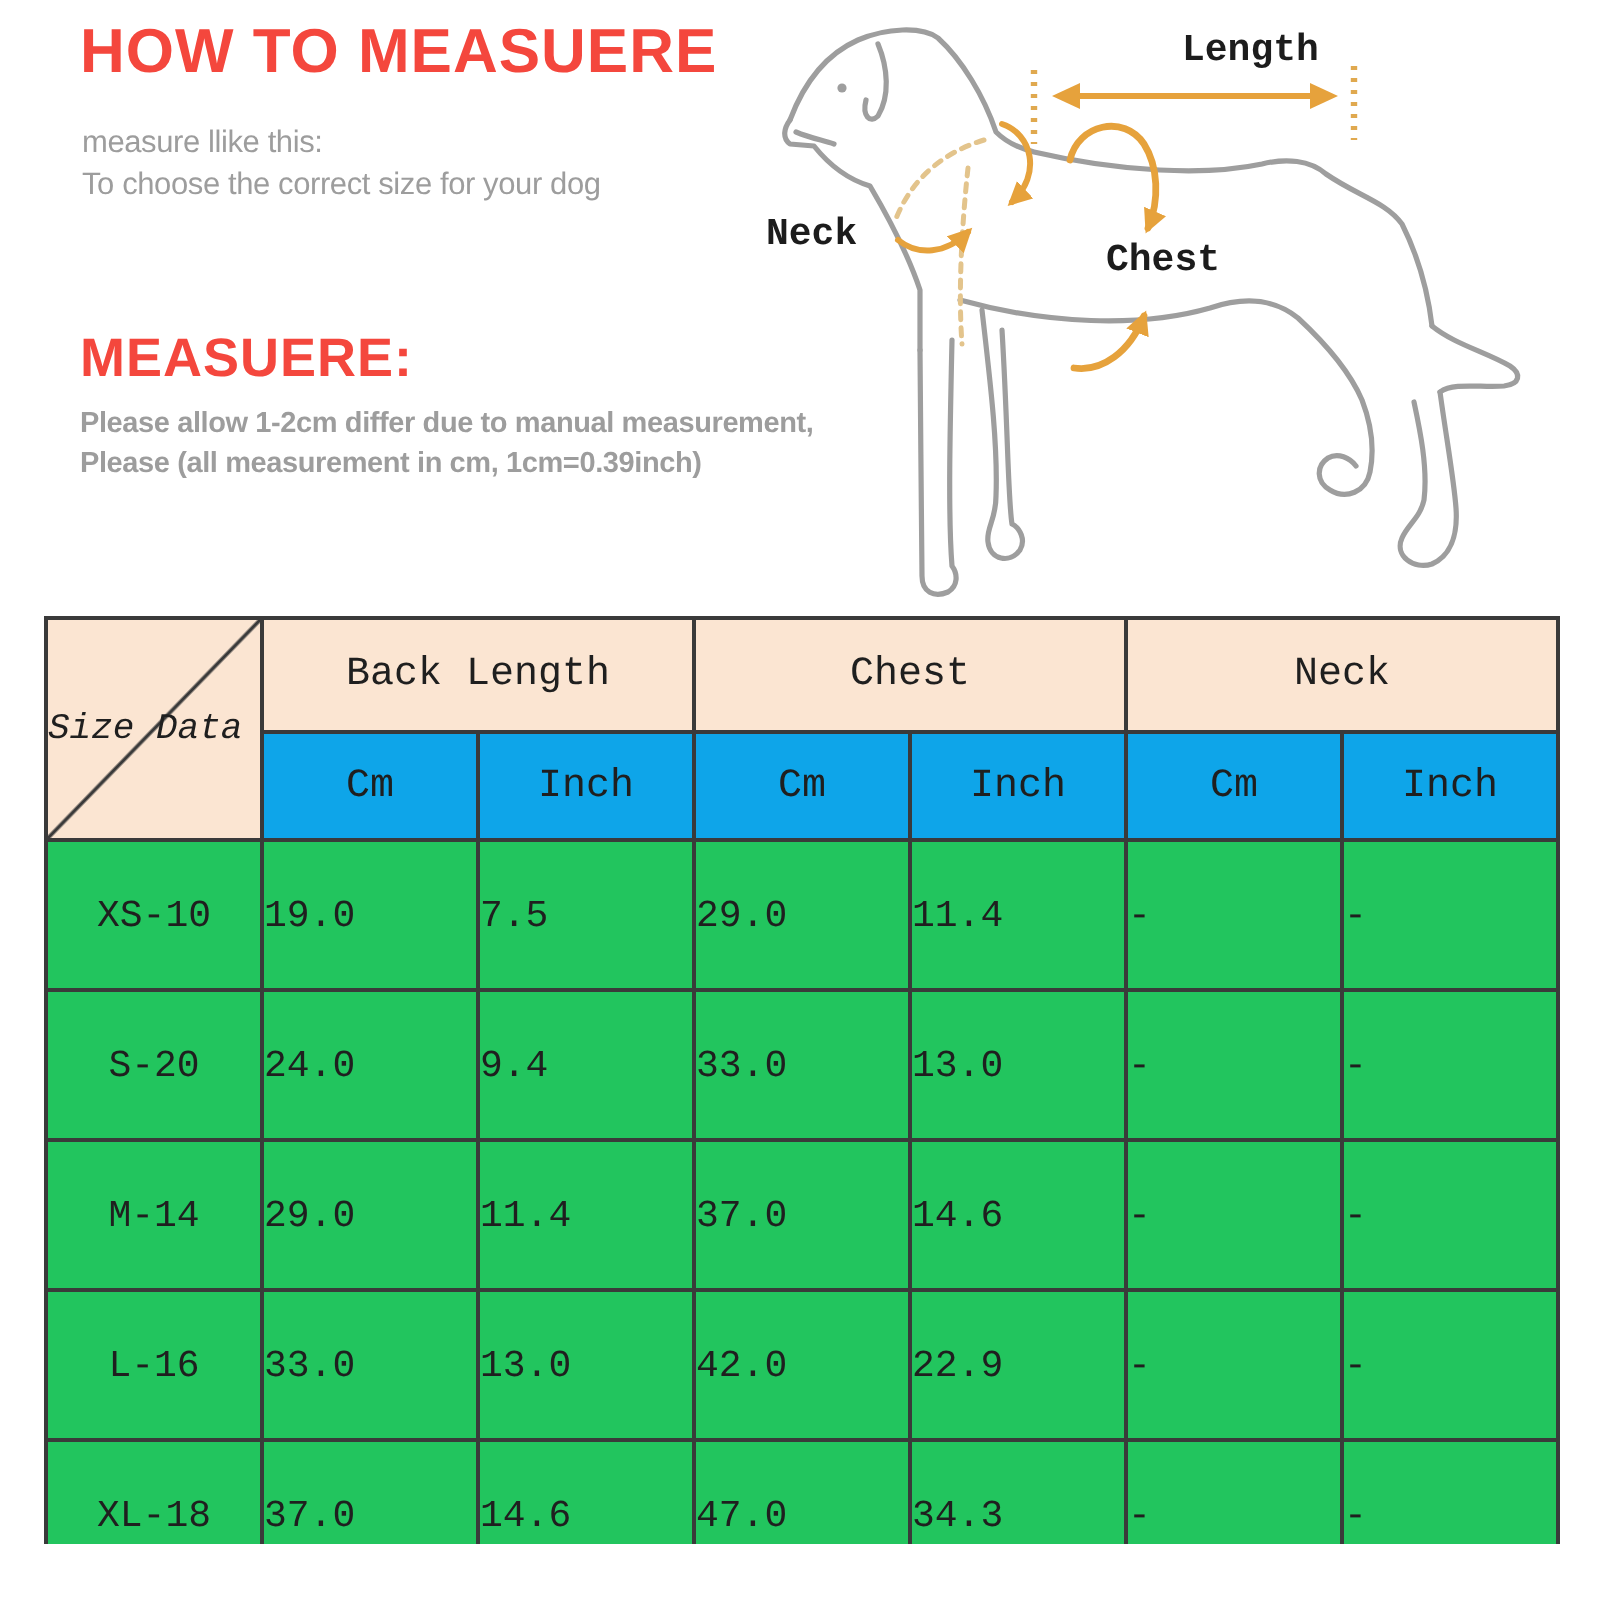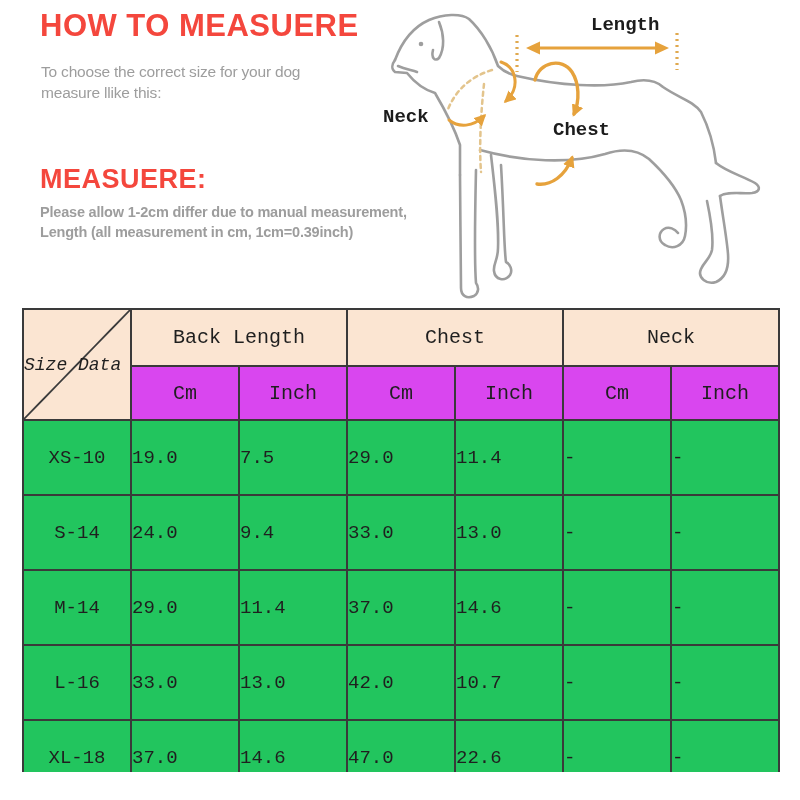"To choose the correct size" div { order: before "measure llike this:" -> after "measure llike this:" }
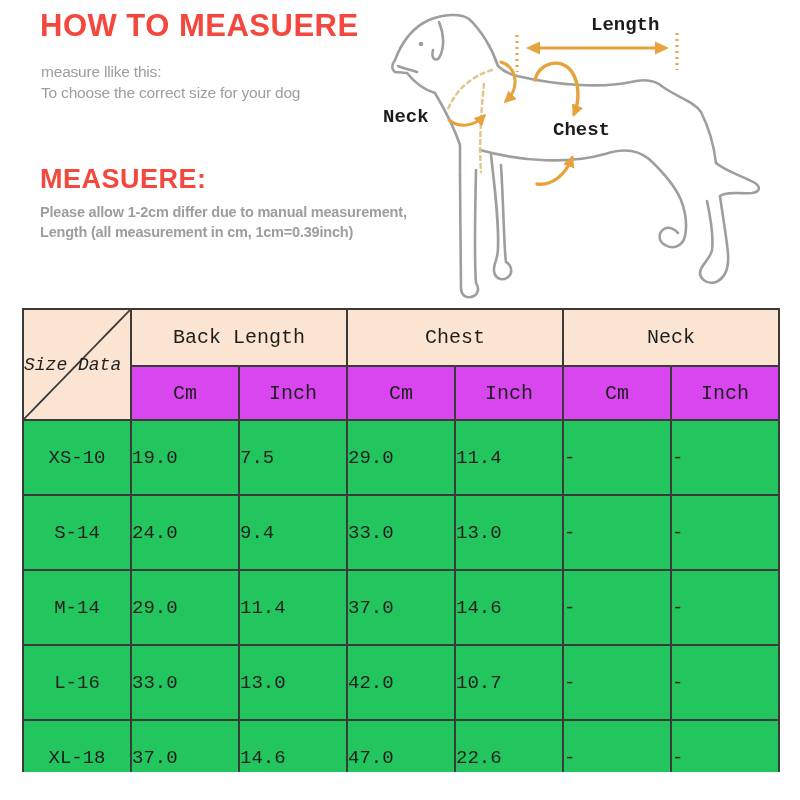"Length (all measurement in cm," div { text: Length -> Please }
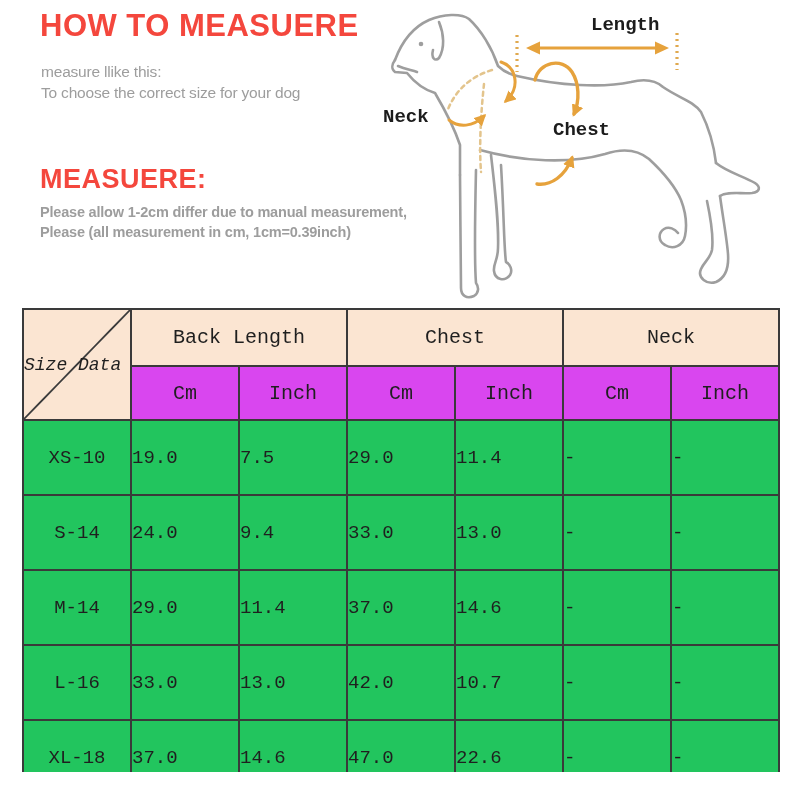"Cm" tr.unit-row th { background: #d946ef -> #0ea5e9 }
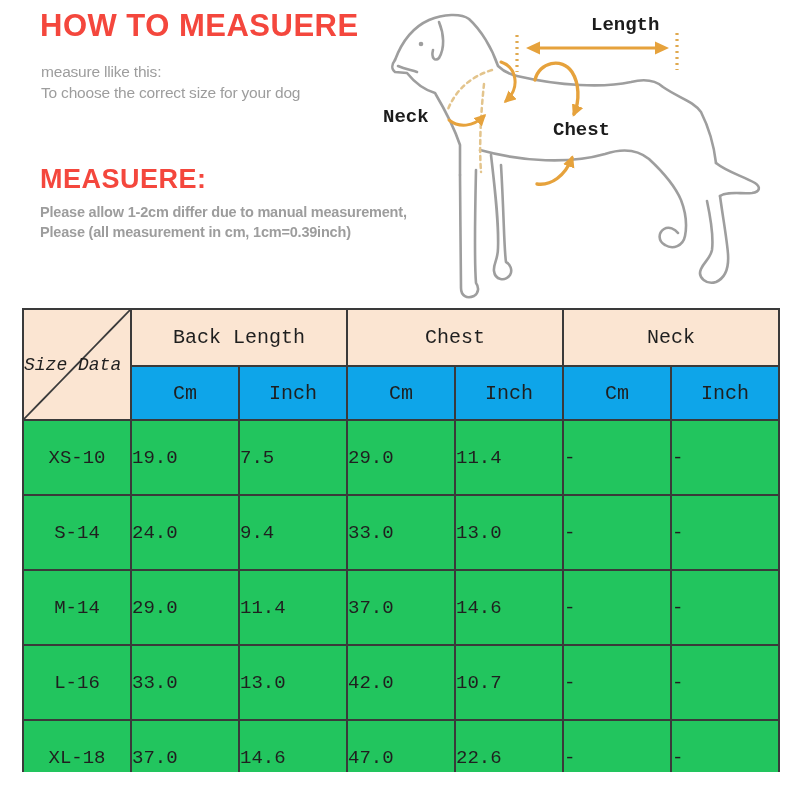"S-14" th { text: S-14 -> S-20 }
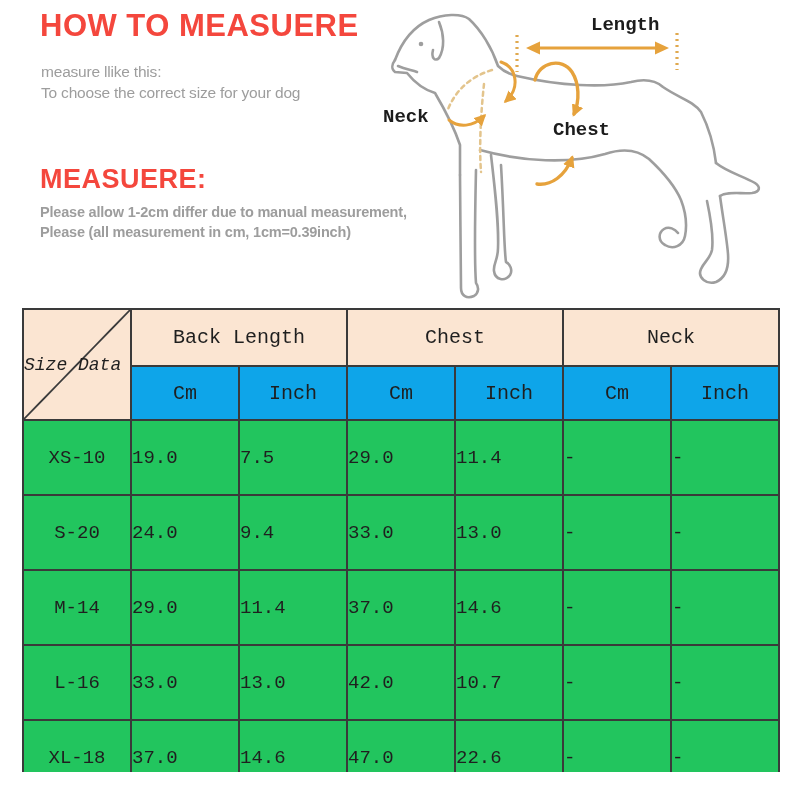"10.7" td { text: 10.7 -> 22.9 }
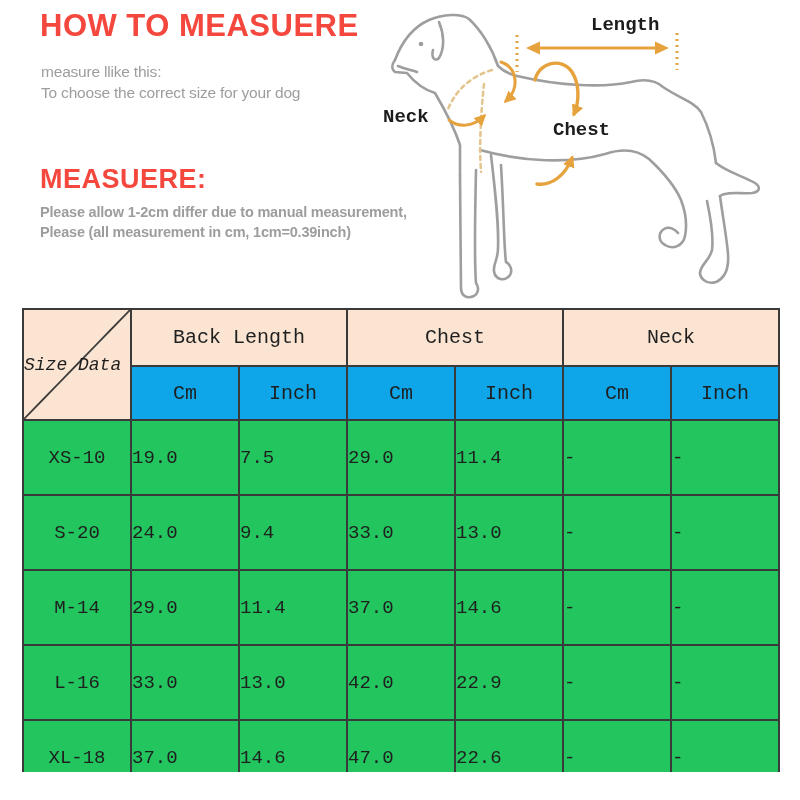"22.6" td { text: 22.6 -> 34.3 }
